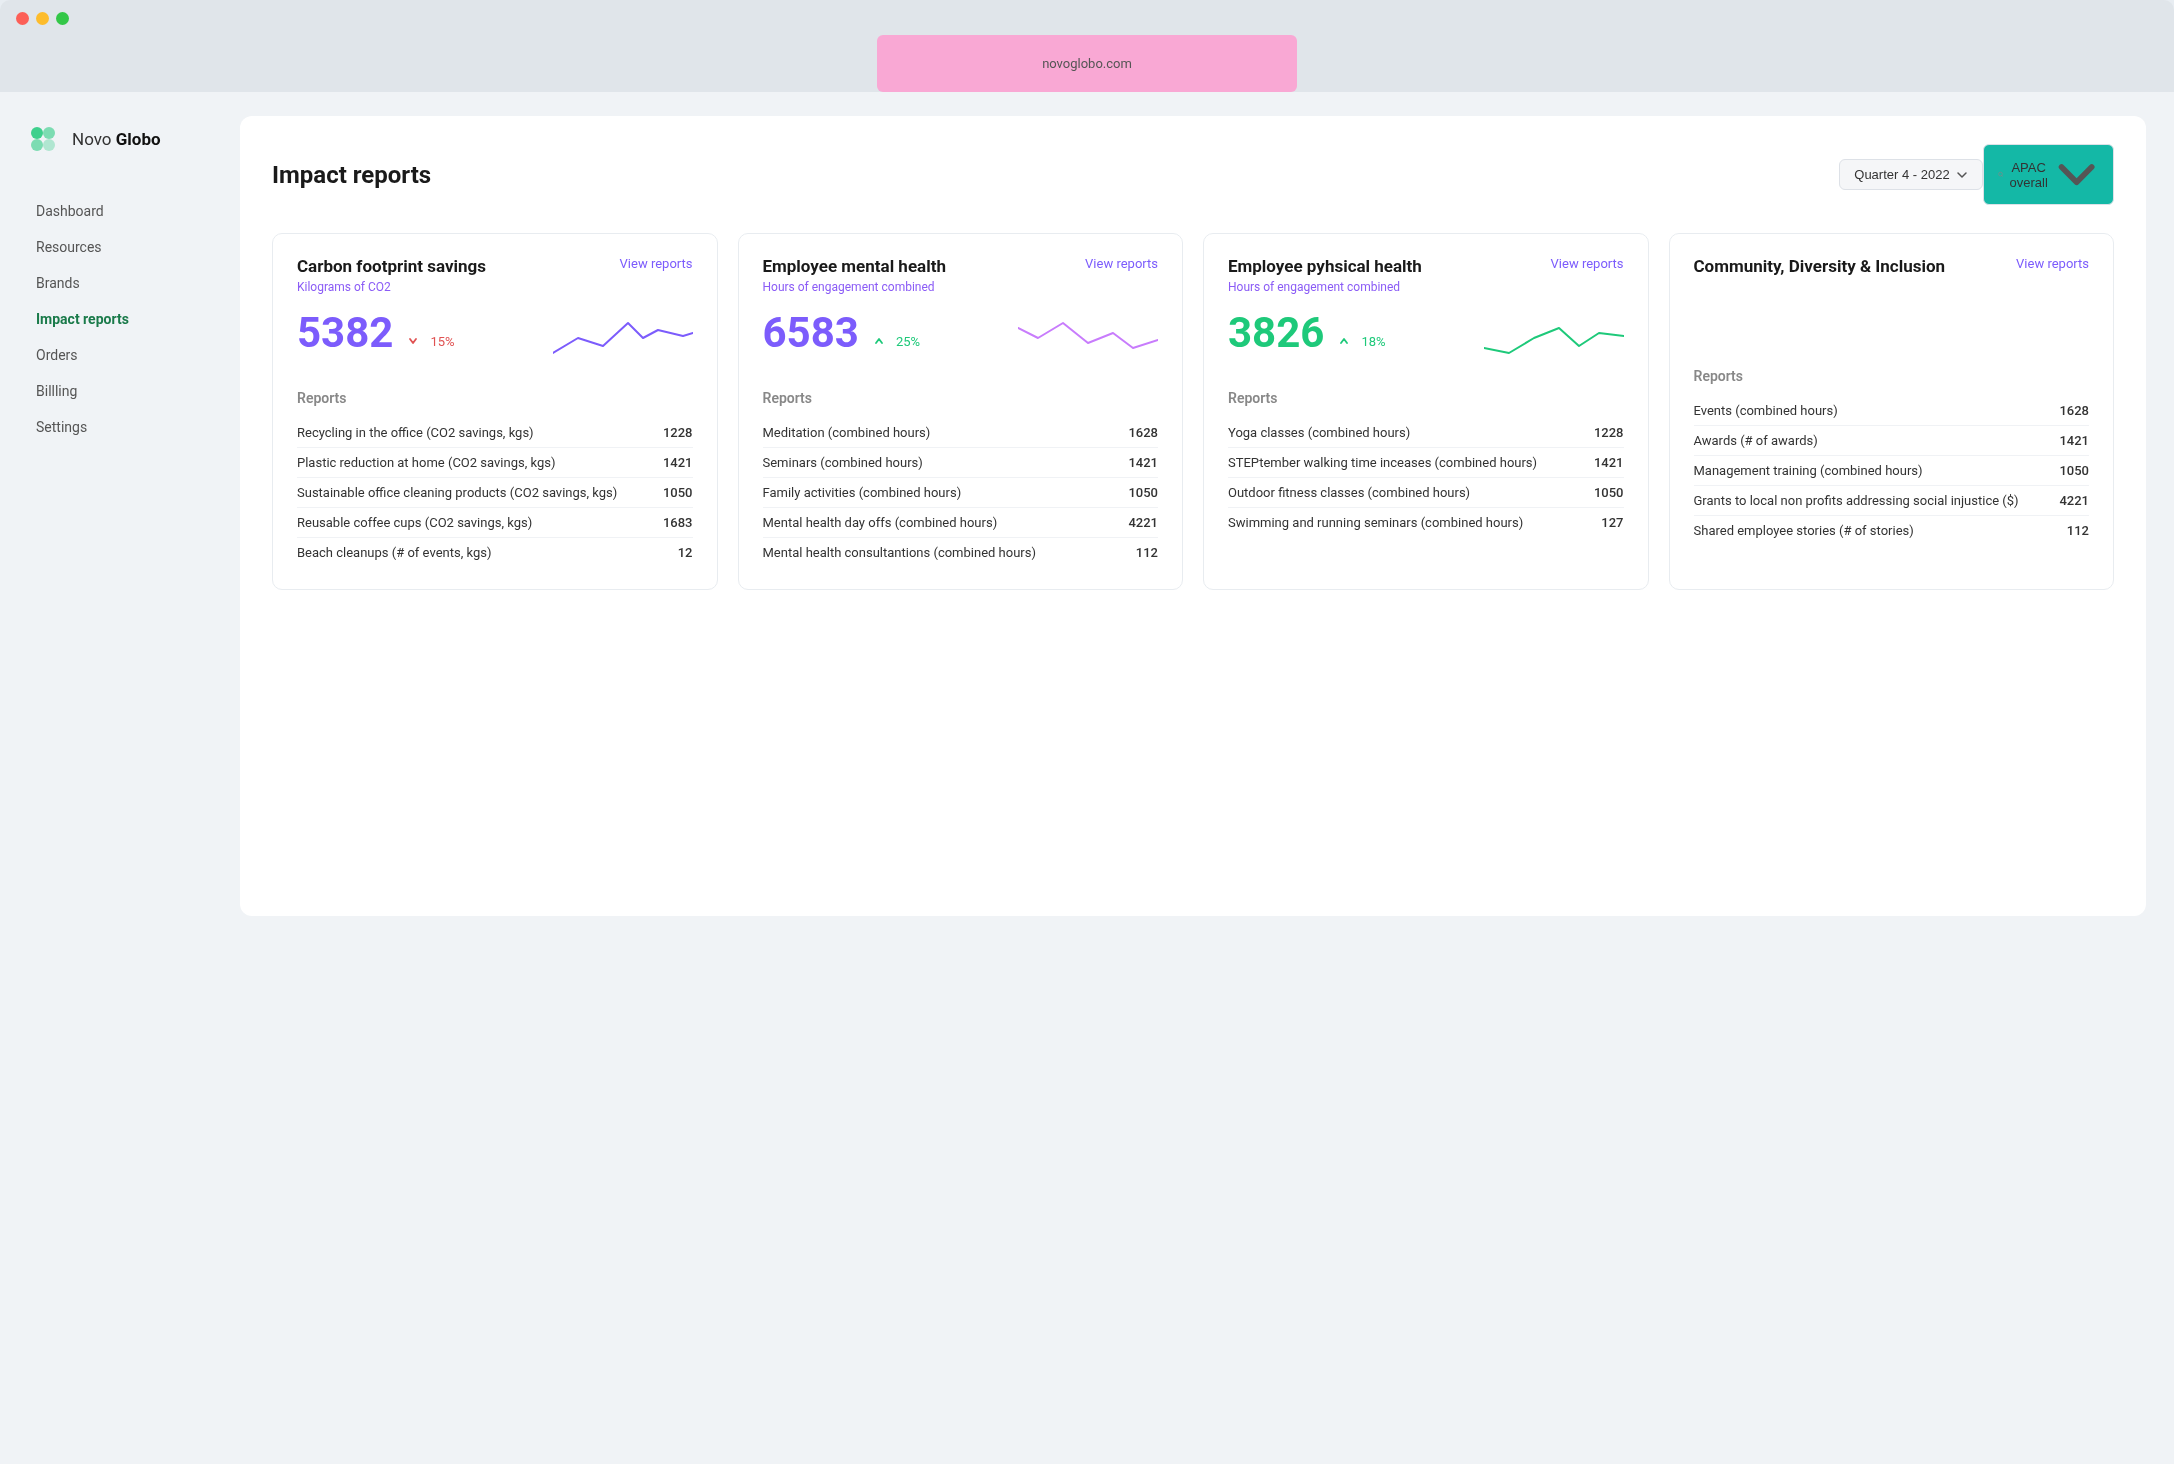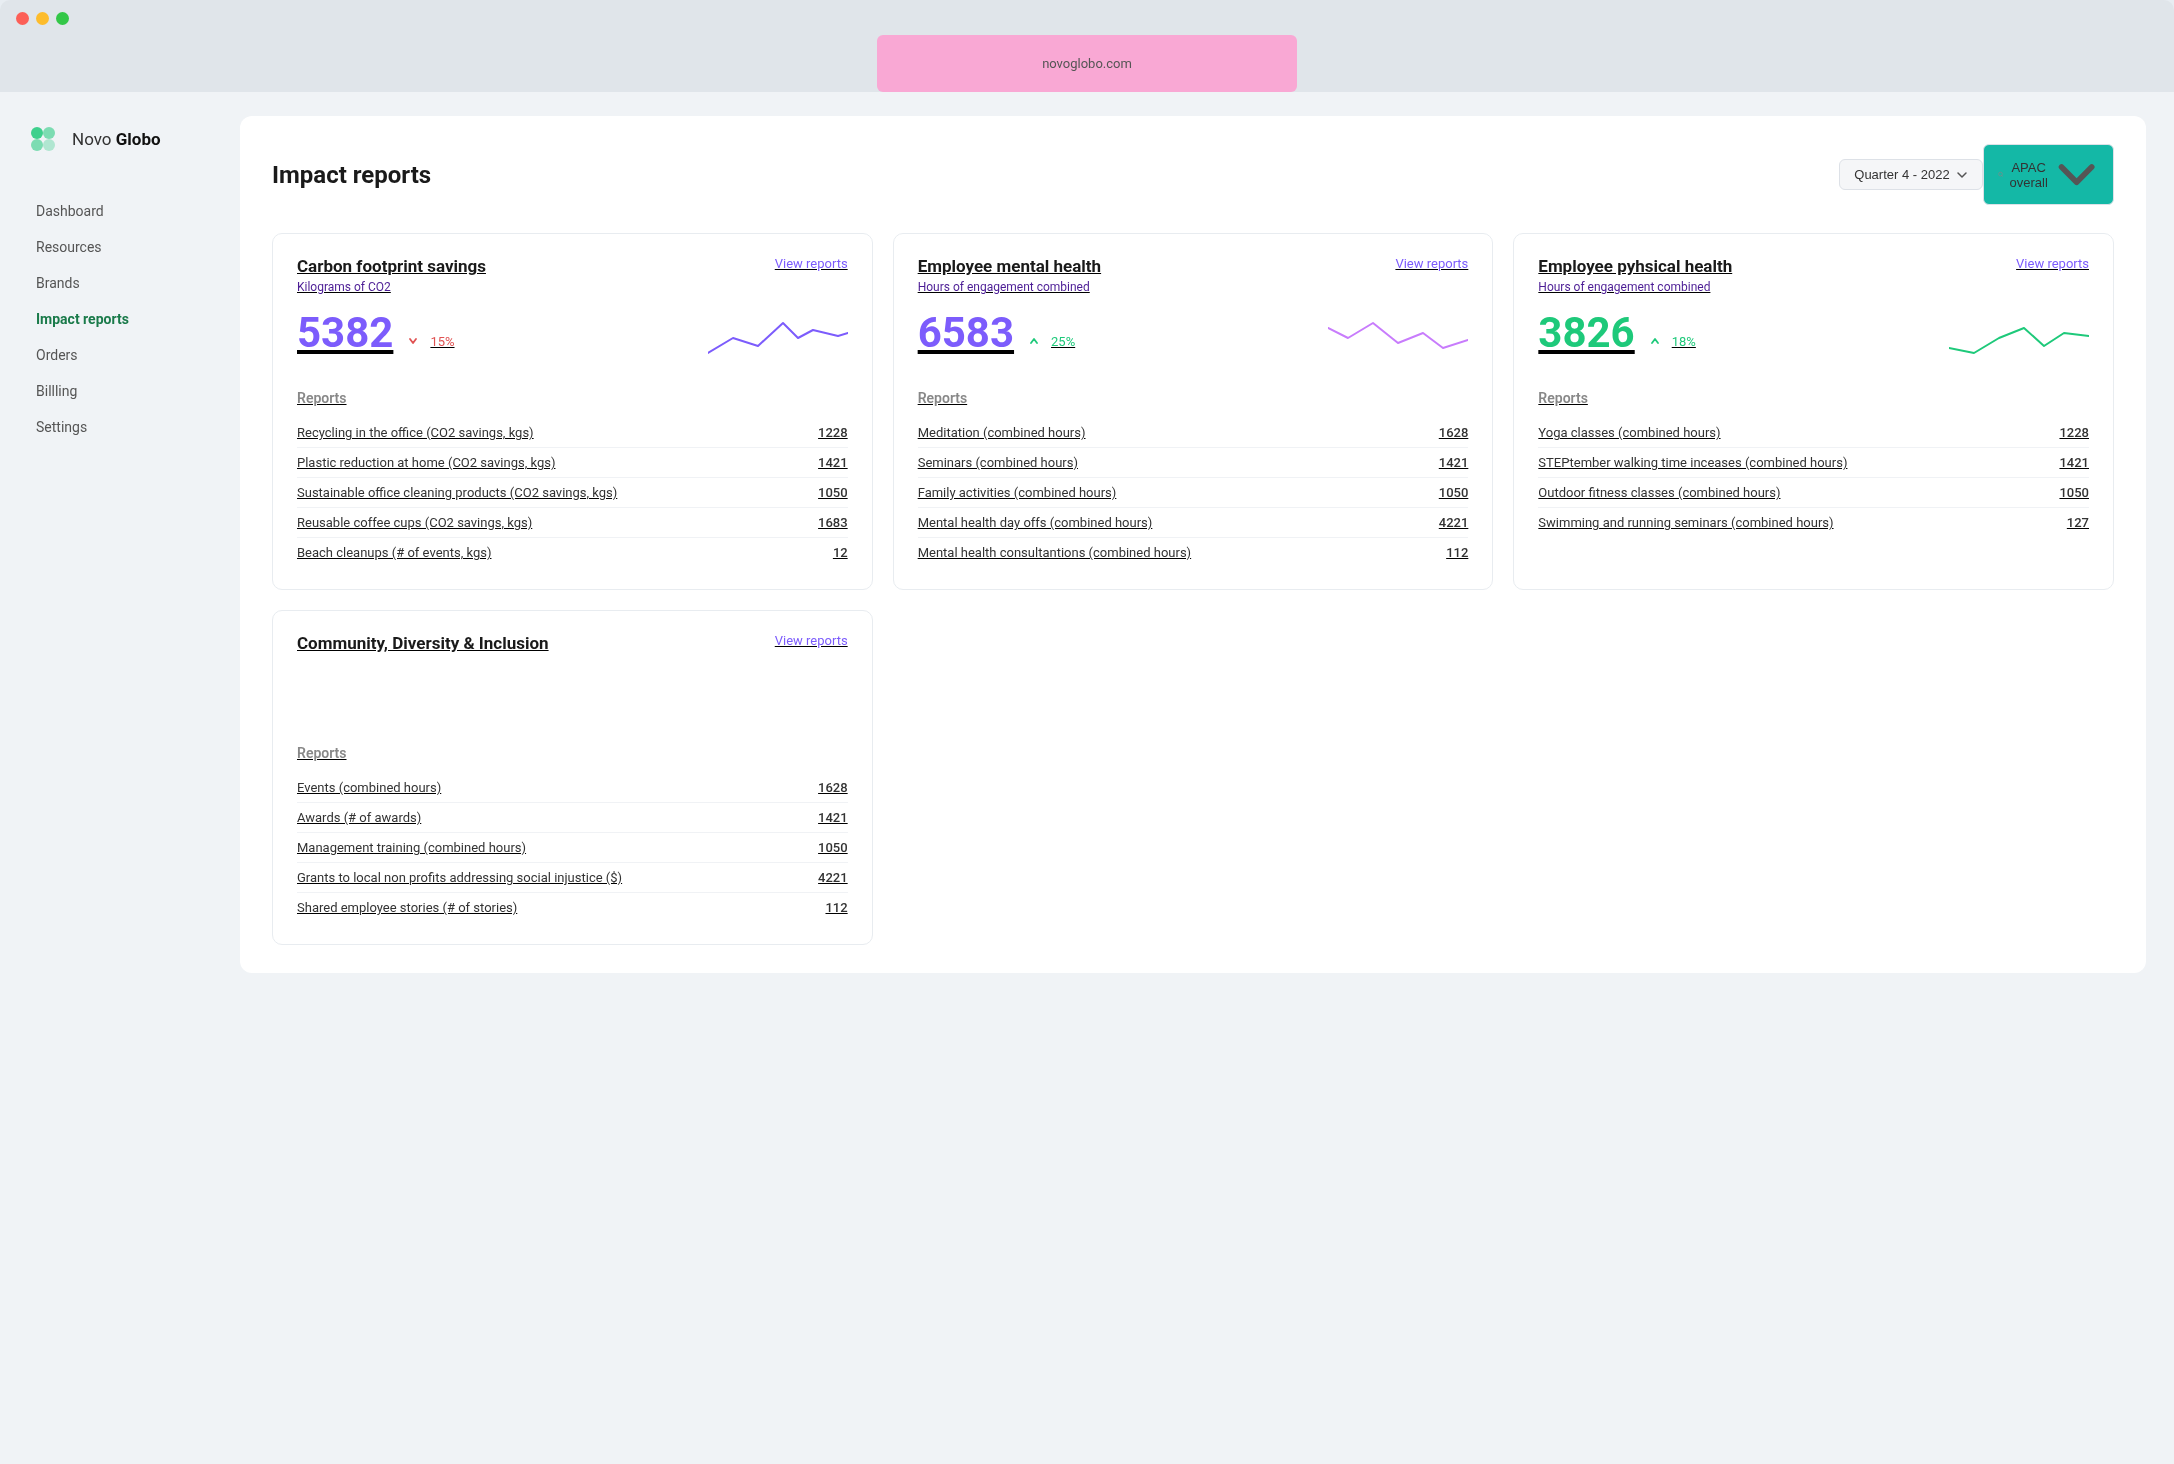"Carbon footprint savings" .reports-grid { grid-template-columns: 1fr 1fr 1fr -> 1fr 1fr 1fr 1fr; text-decoration: underline -> none }
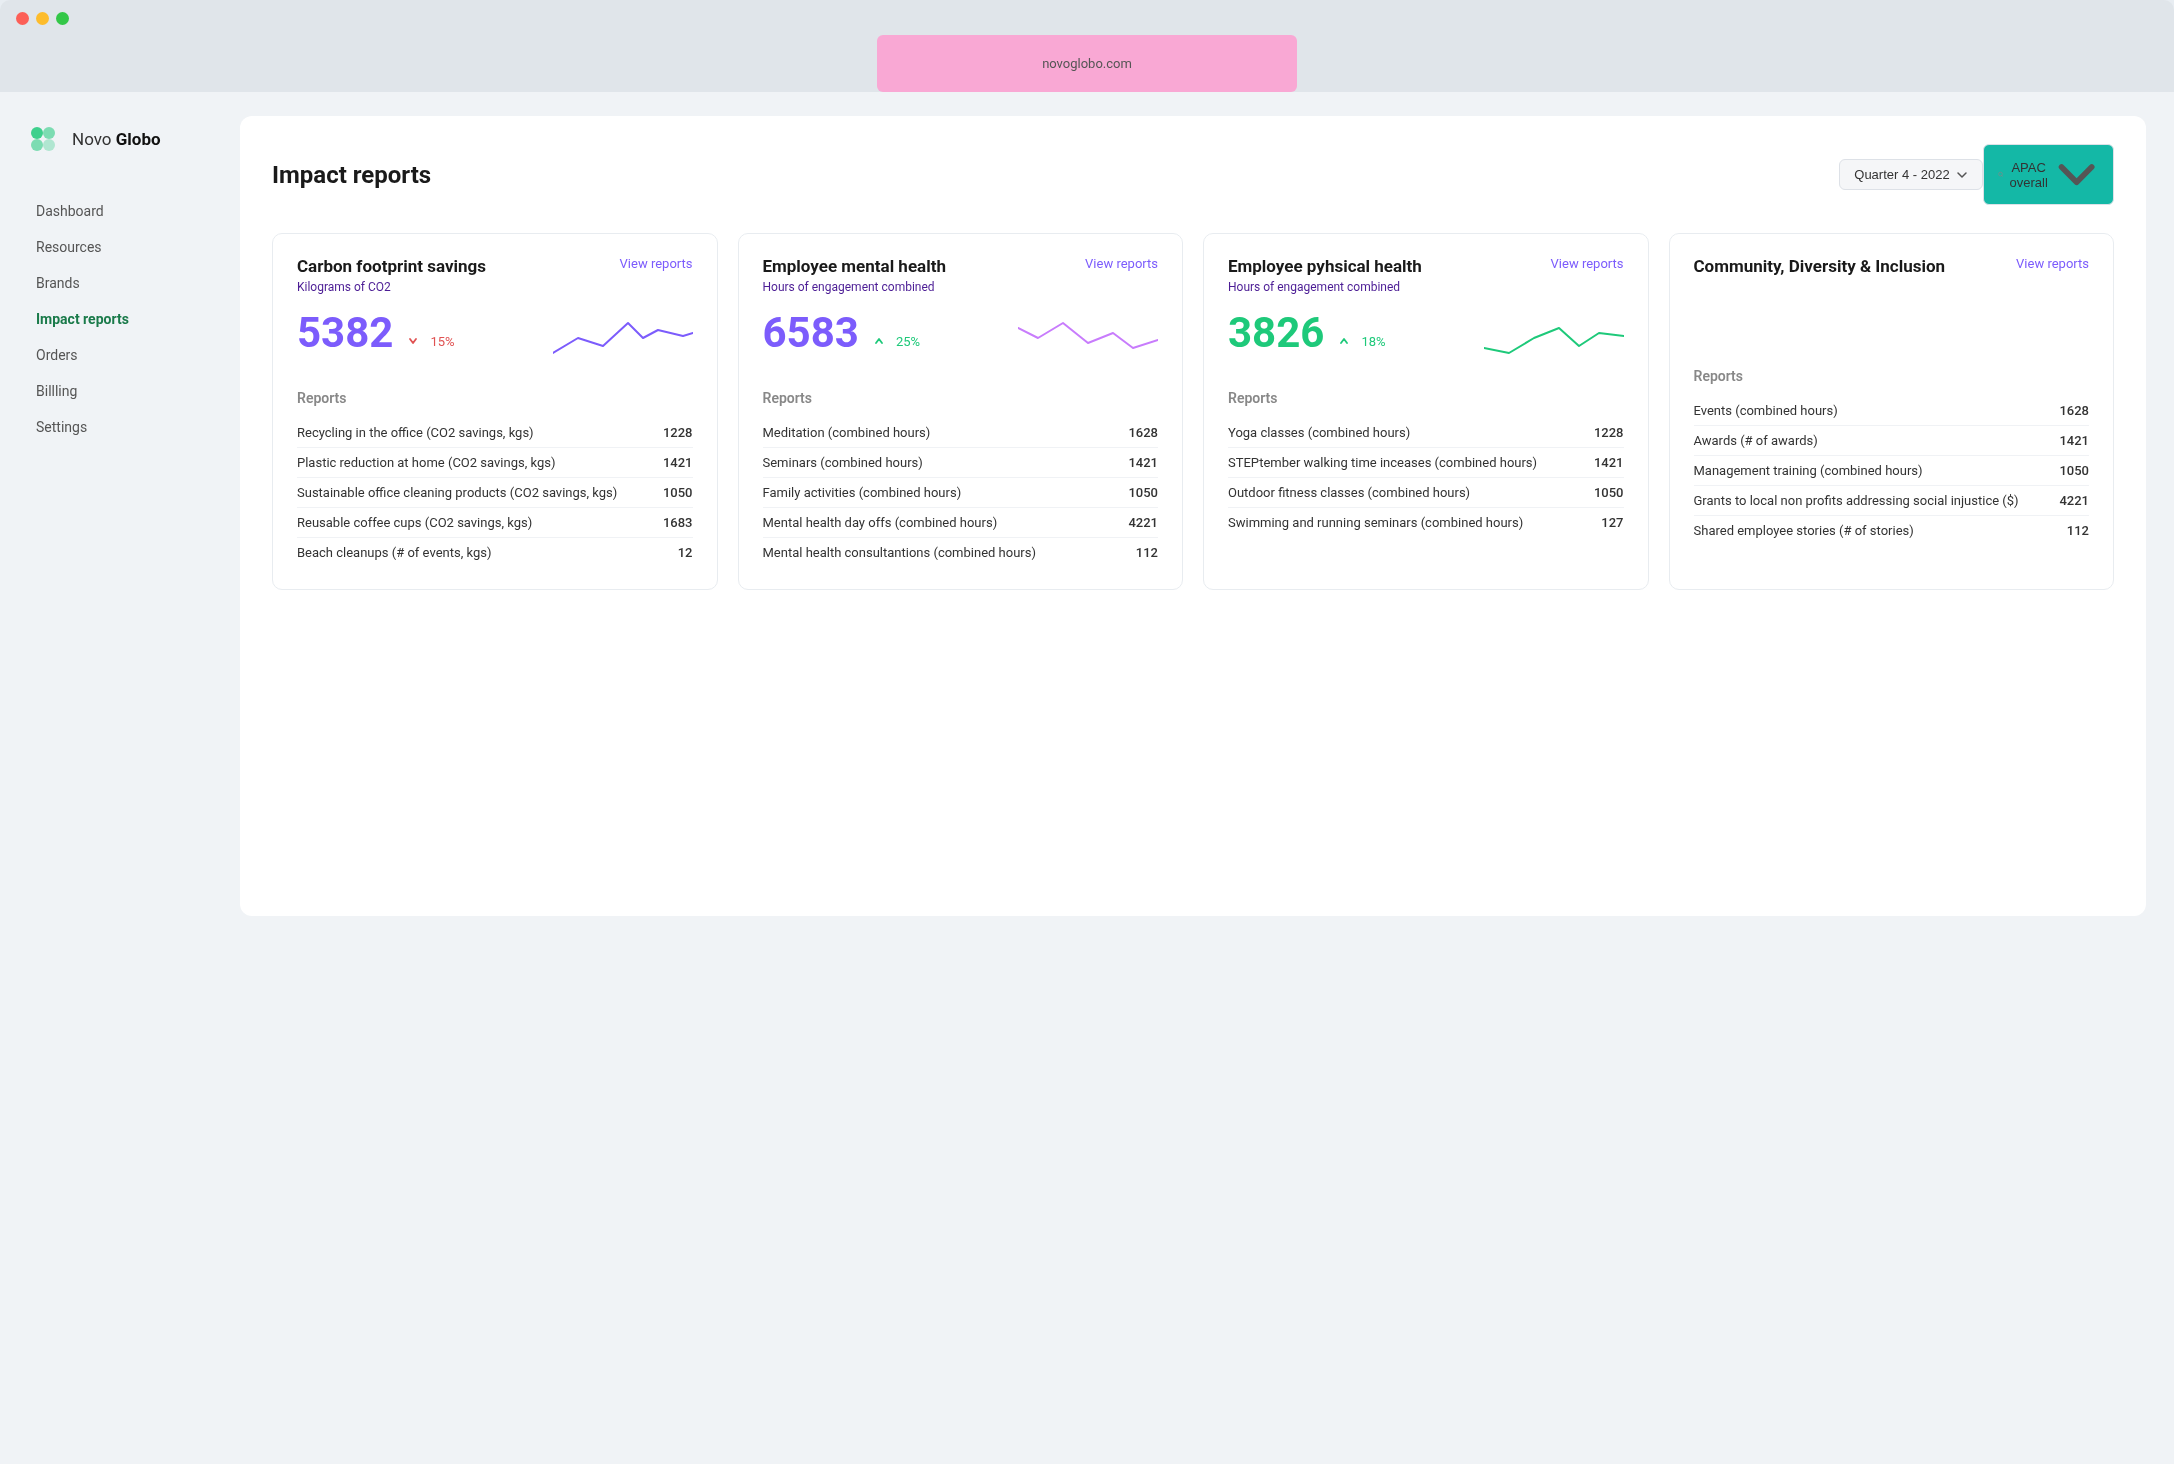"Kilograms of CO2" .card-subtitle { color: #4c1d95 -> #8b5cf6 }
